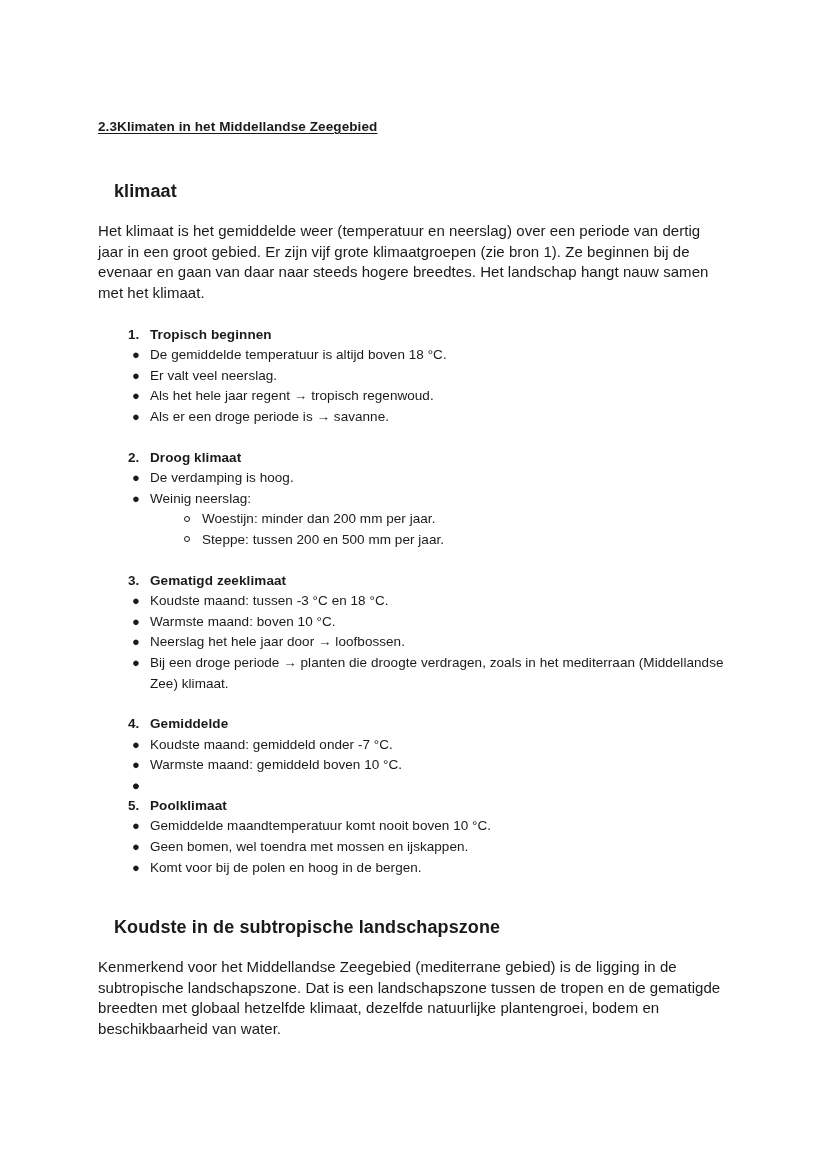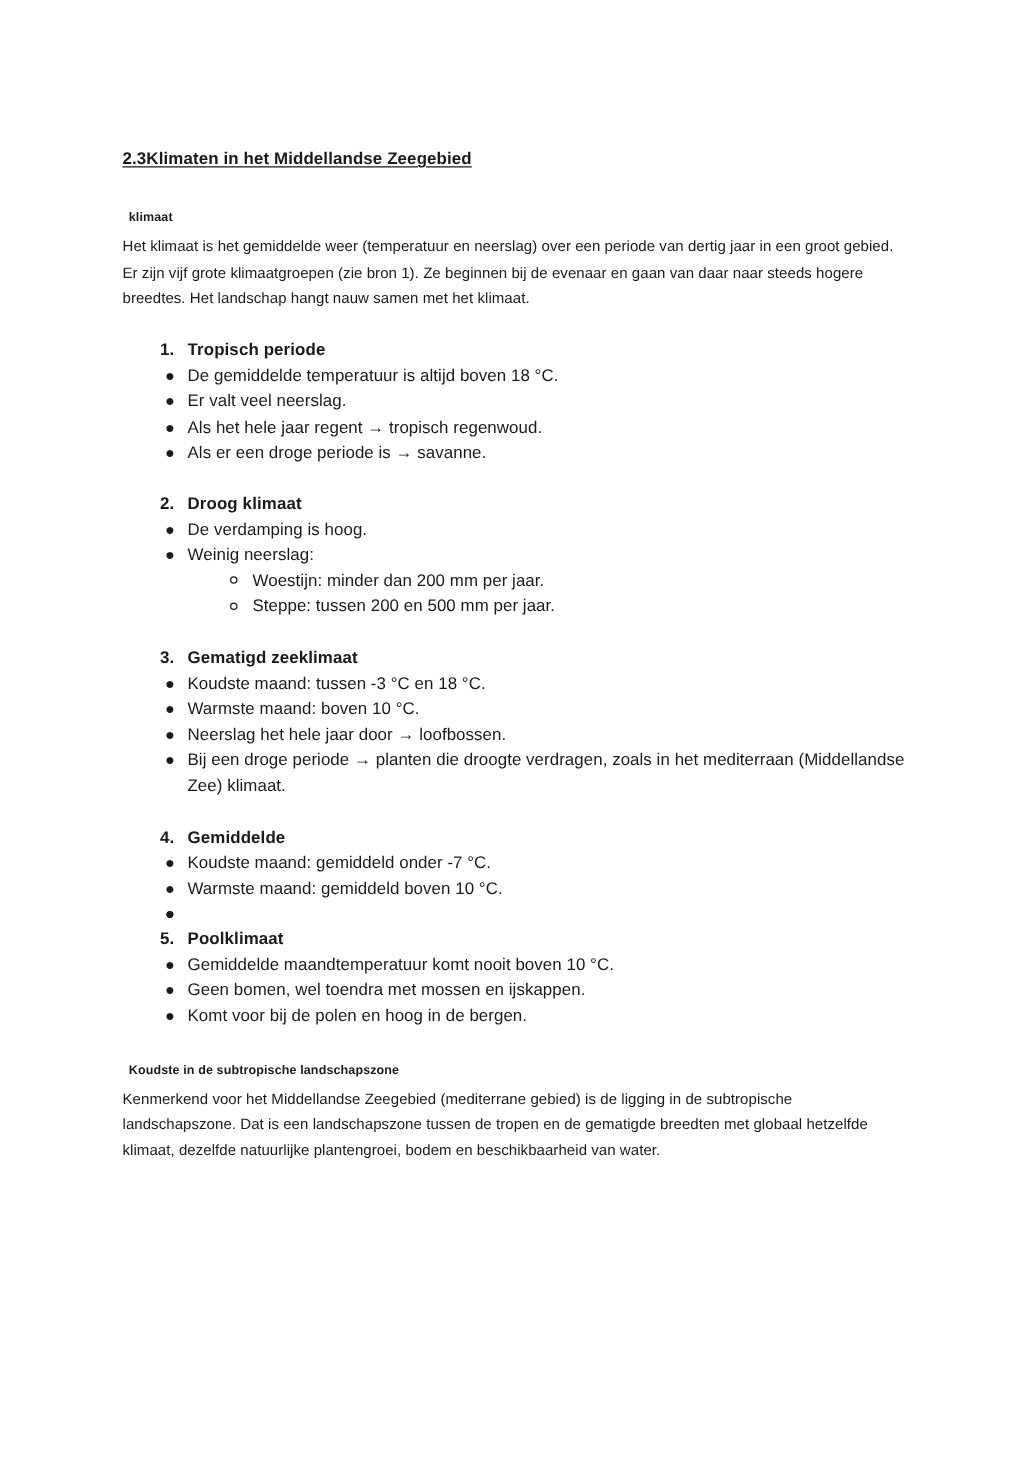"klimaat" .sub-head { font-size: 10px -> 18px; margin: 5px -> 16px }
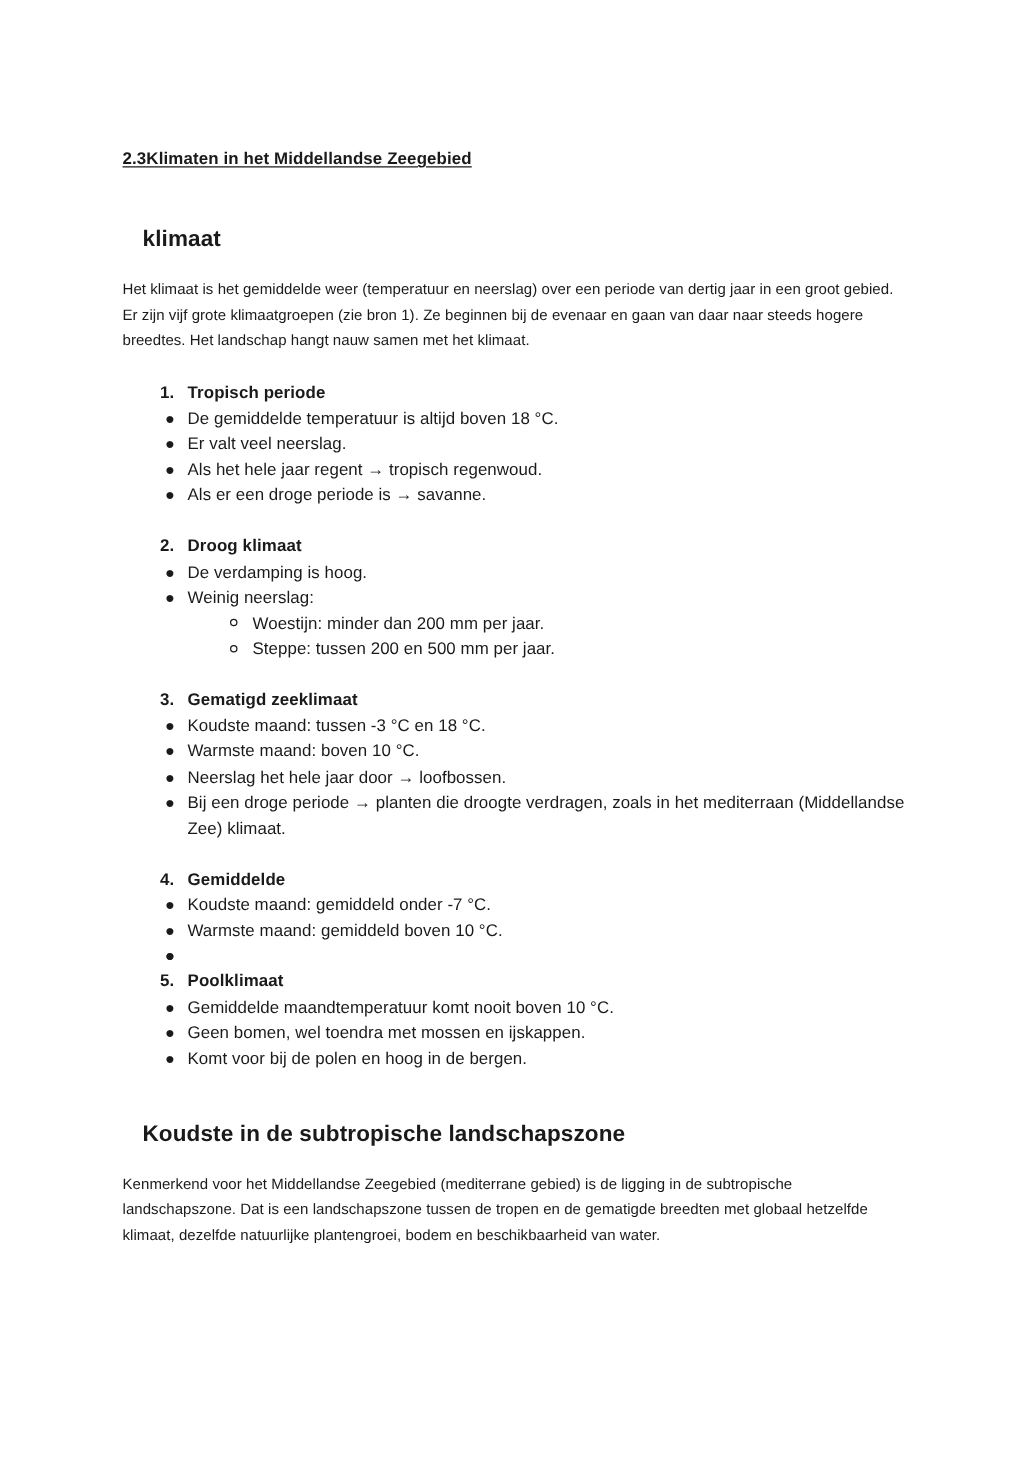"Het klimaat is het gemiddelde" .para { font-size: 12px -> 15px }
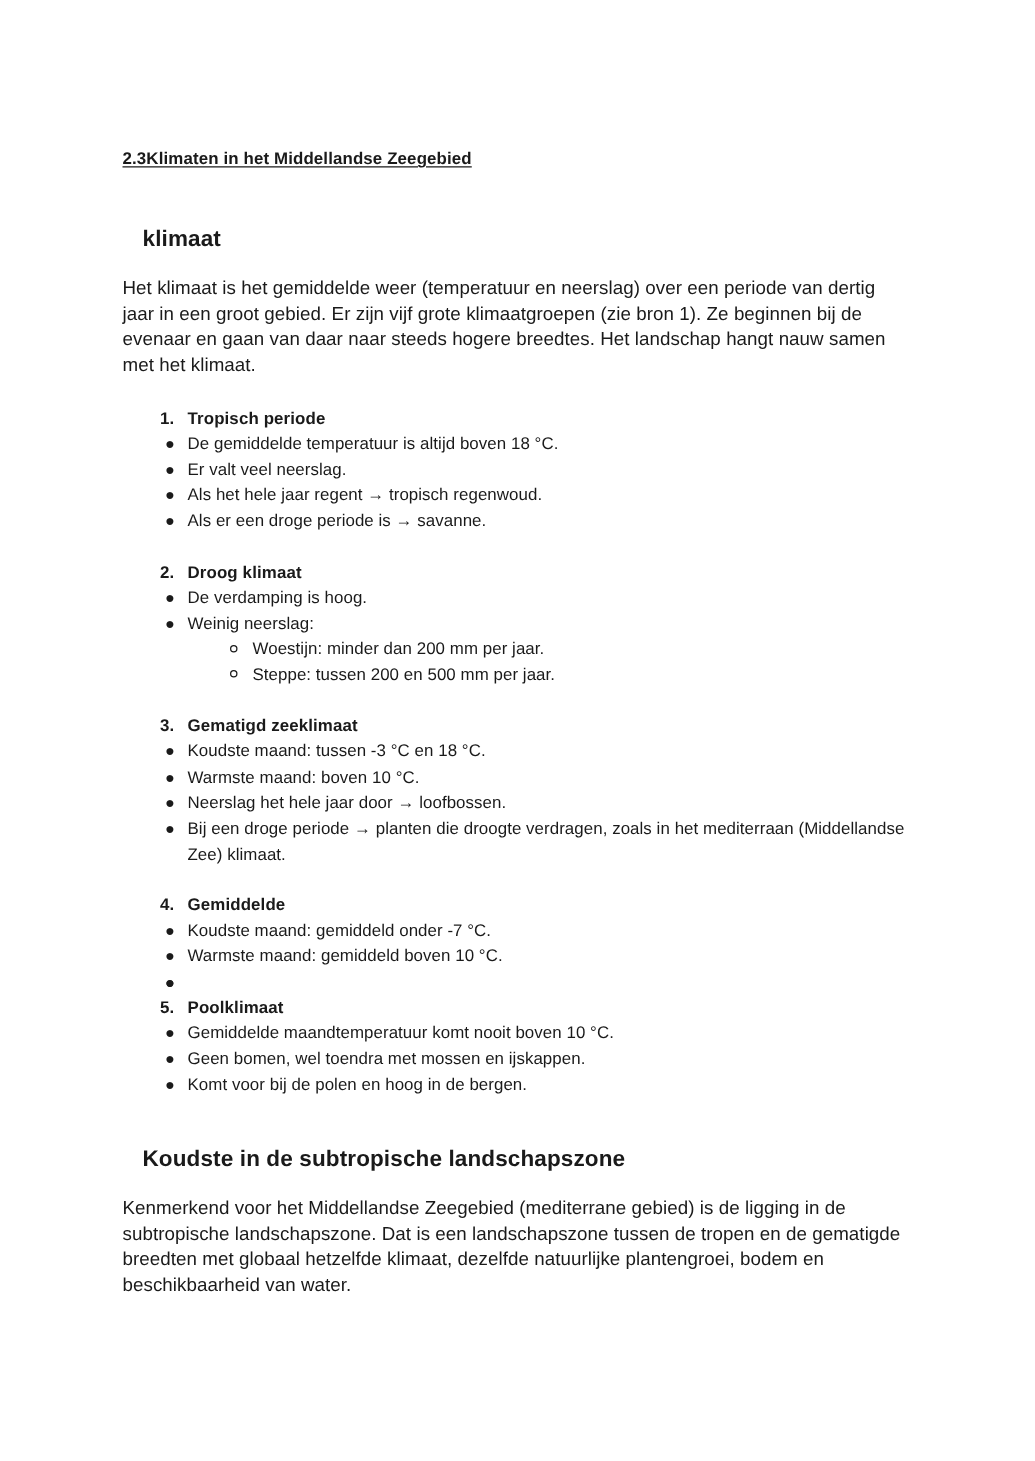"Tropisch periode" span { text: periode -> beginnen }
